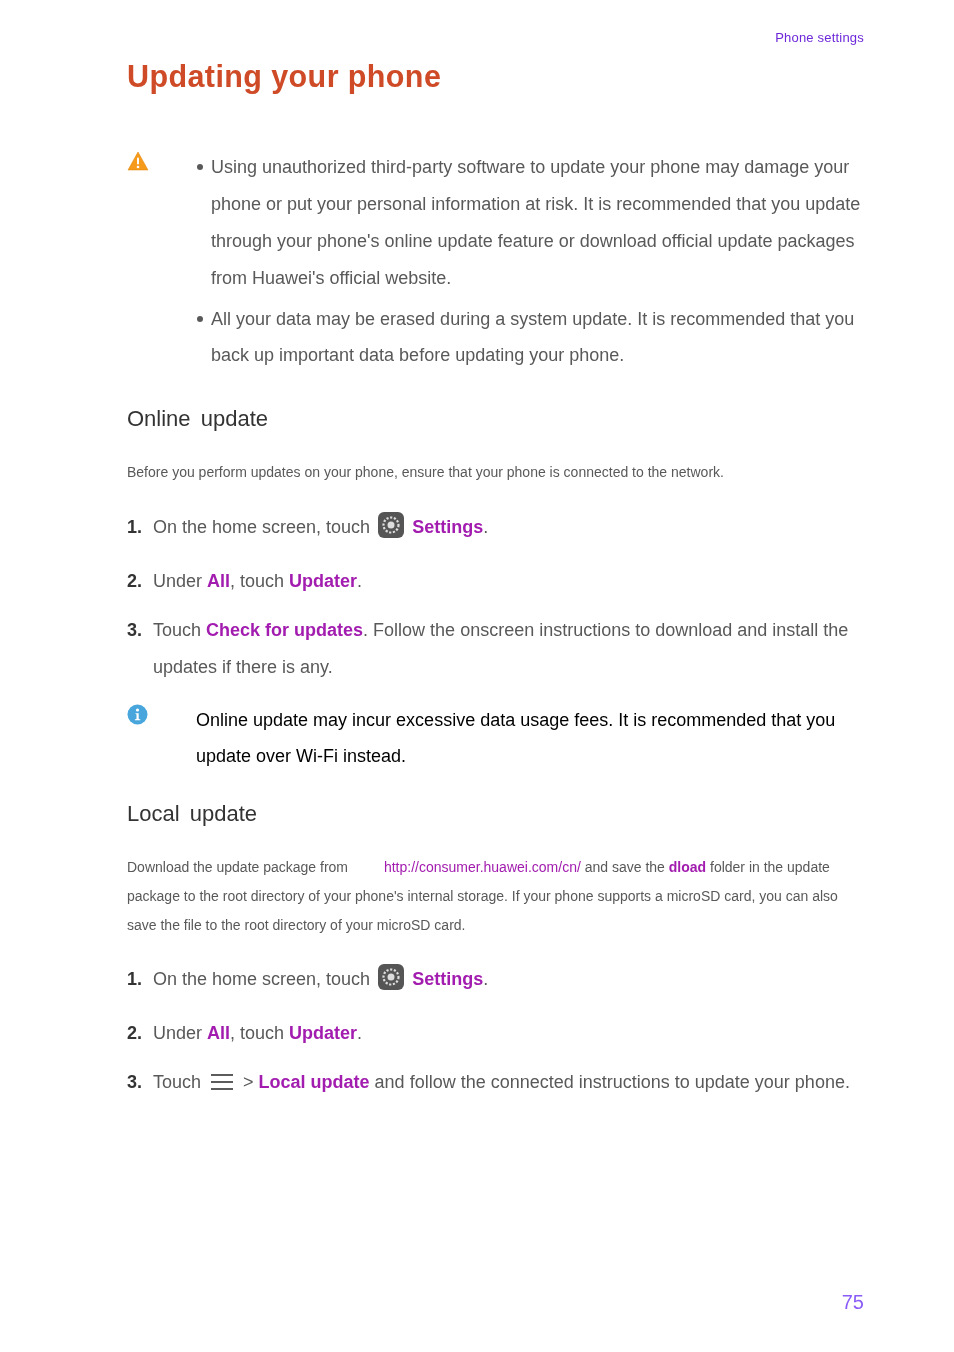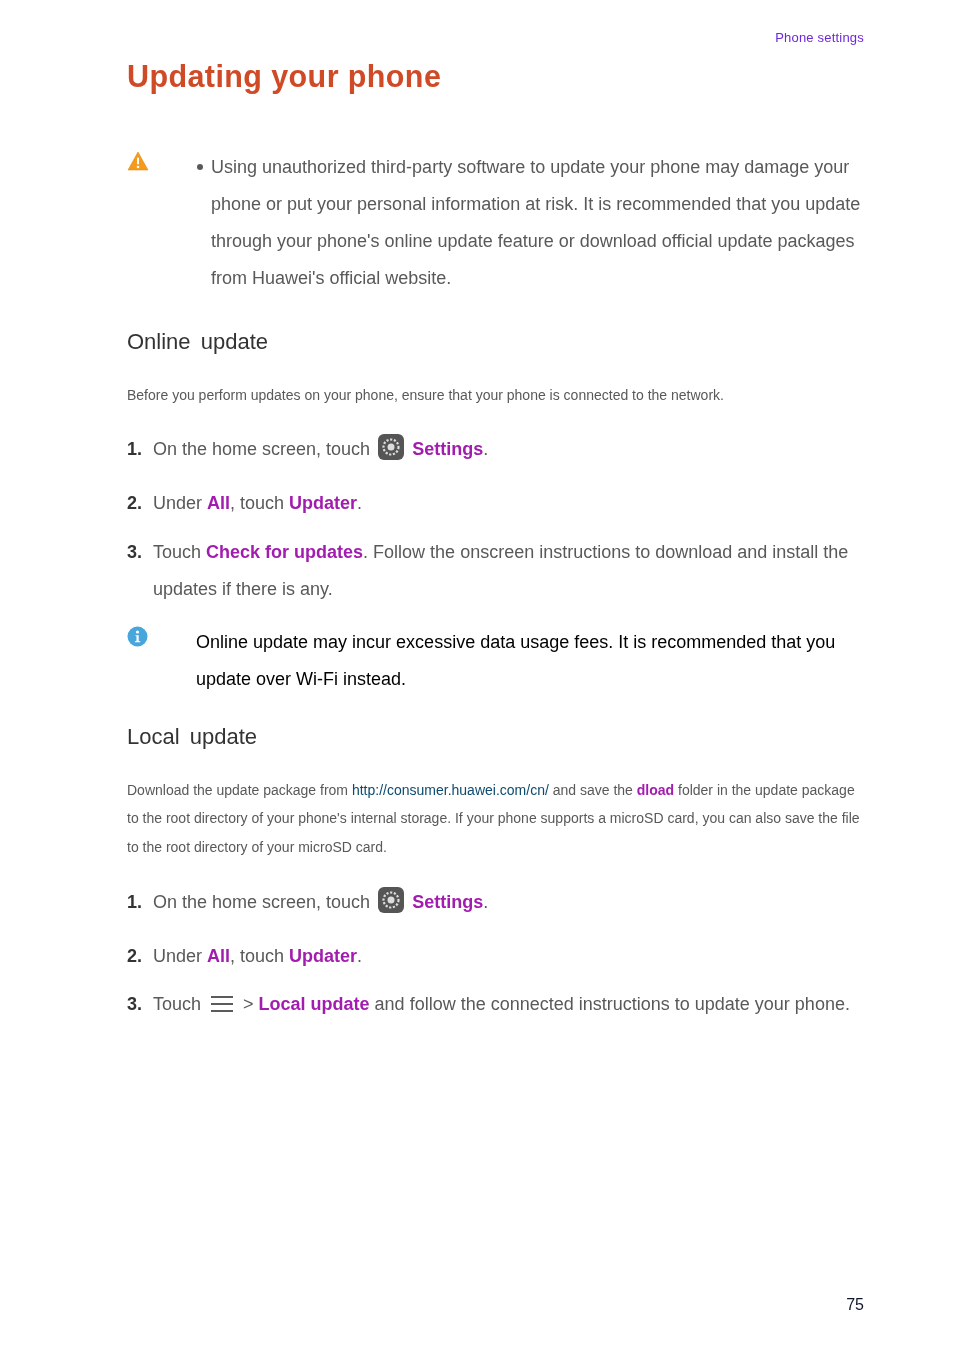"All your data may be" div.bullet-item { html: none -> <div>All your data may be erased during a system update. It is recommended that you back up important data before updating your phone.</div> }
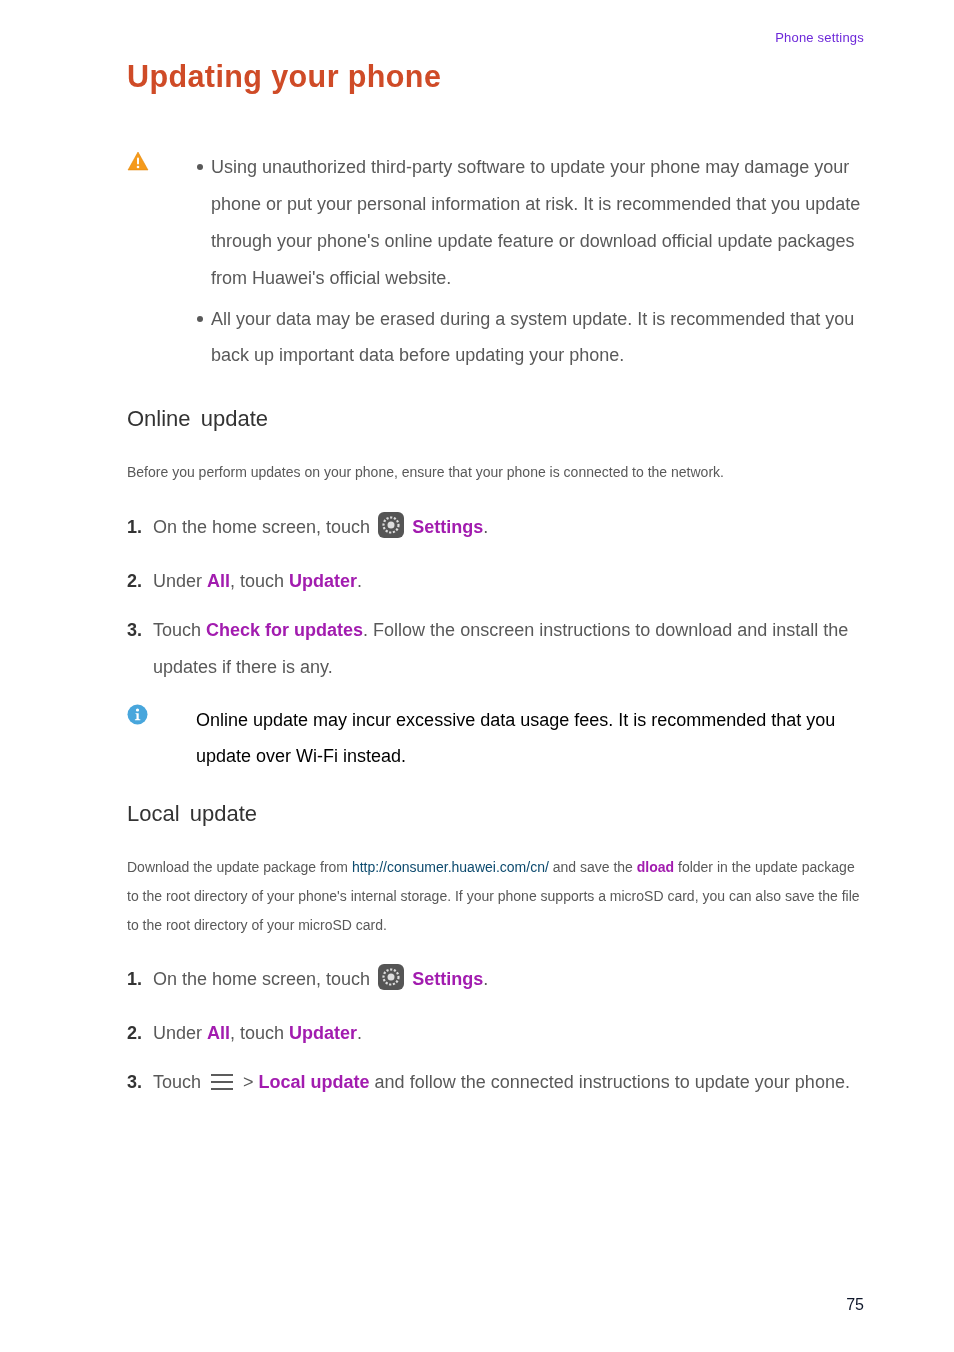"http://consumer.huawei.com/cn/" .link { color: #0c4a6e -> #a21caf; margin-left: none -> 32px }
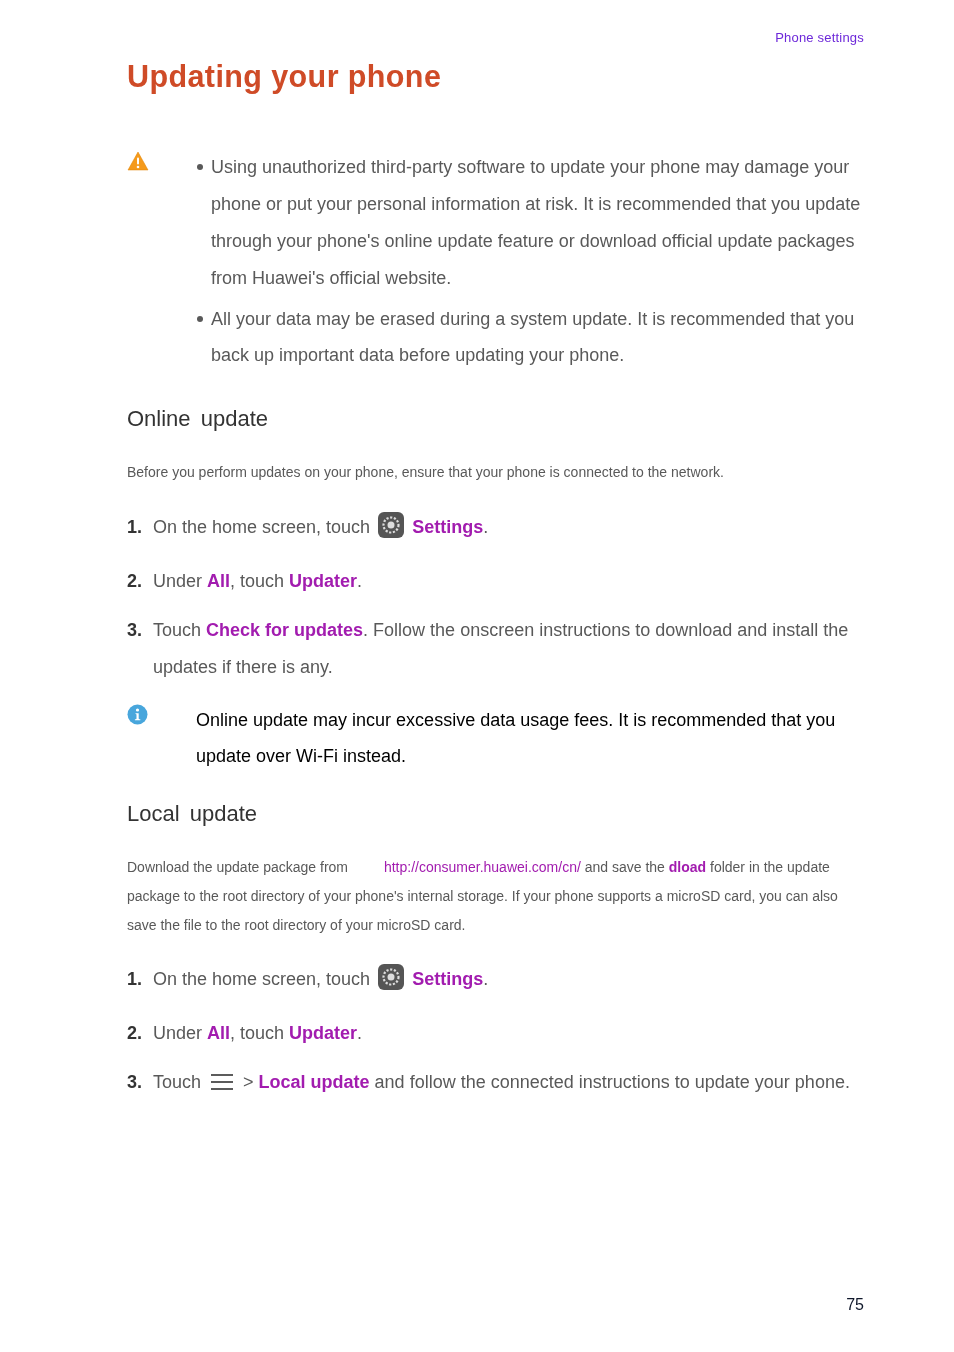"75" .page-num { color: #0f172a -> #8b5cf6; font-size: 16px -> 20px }
